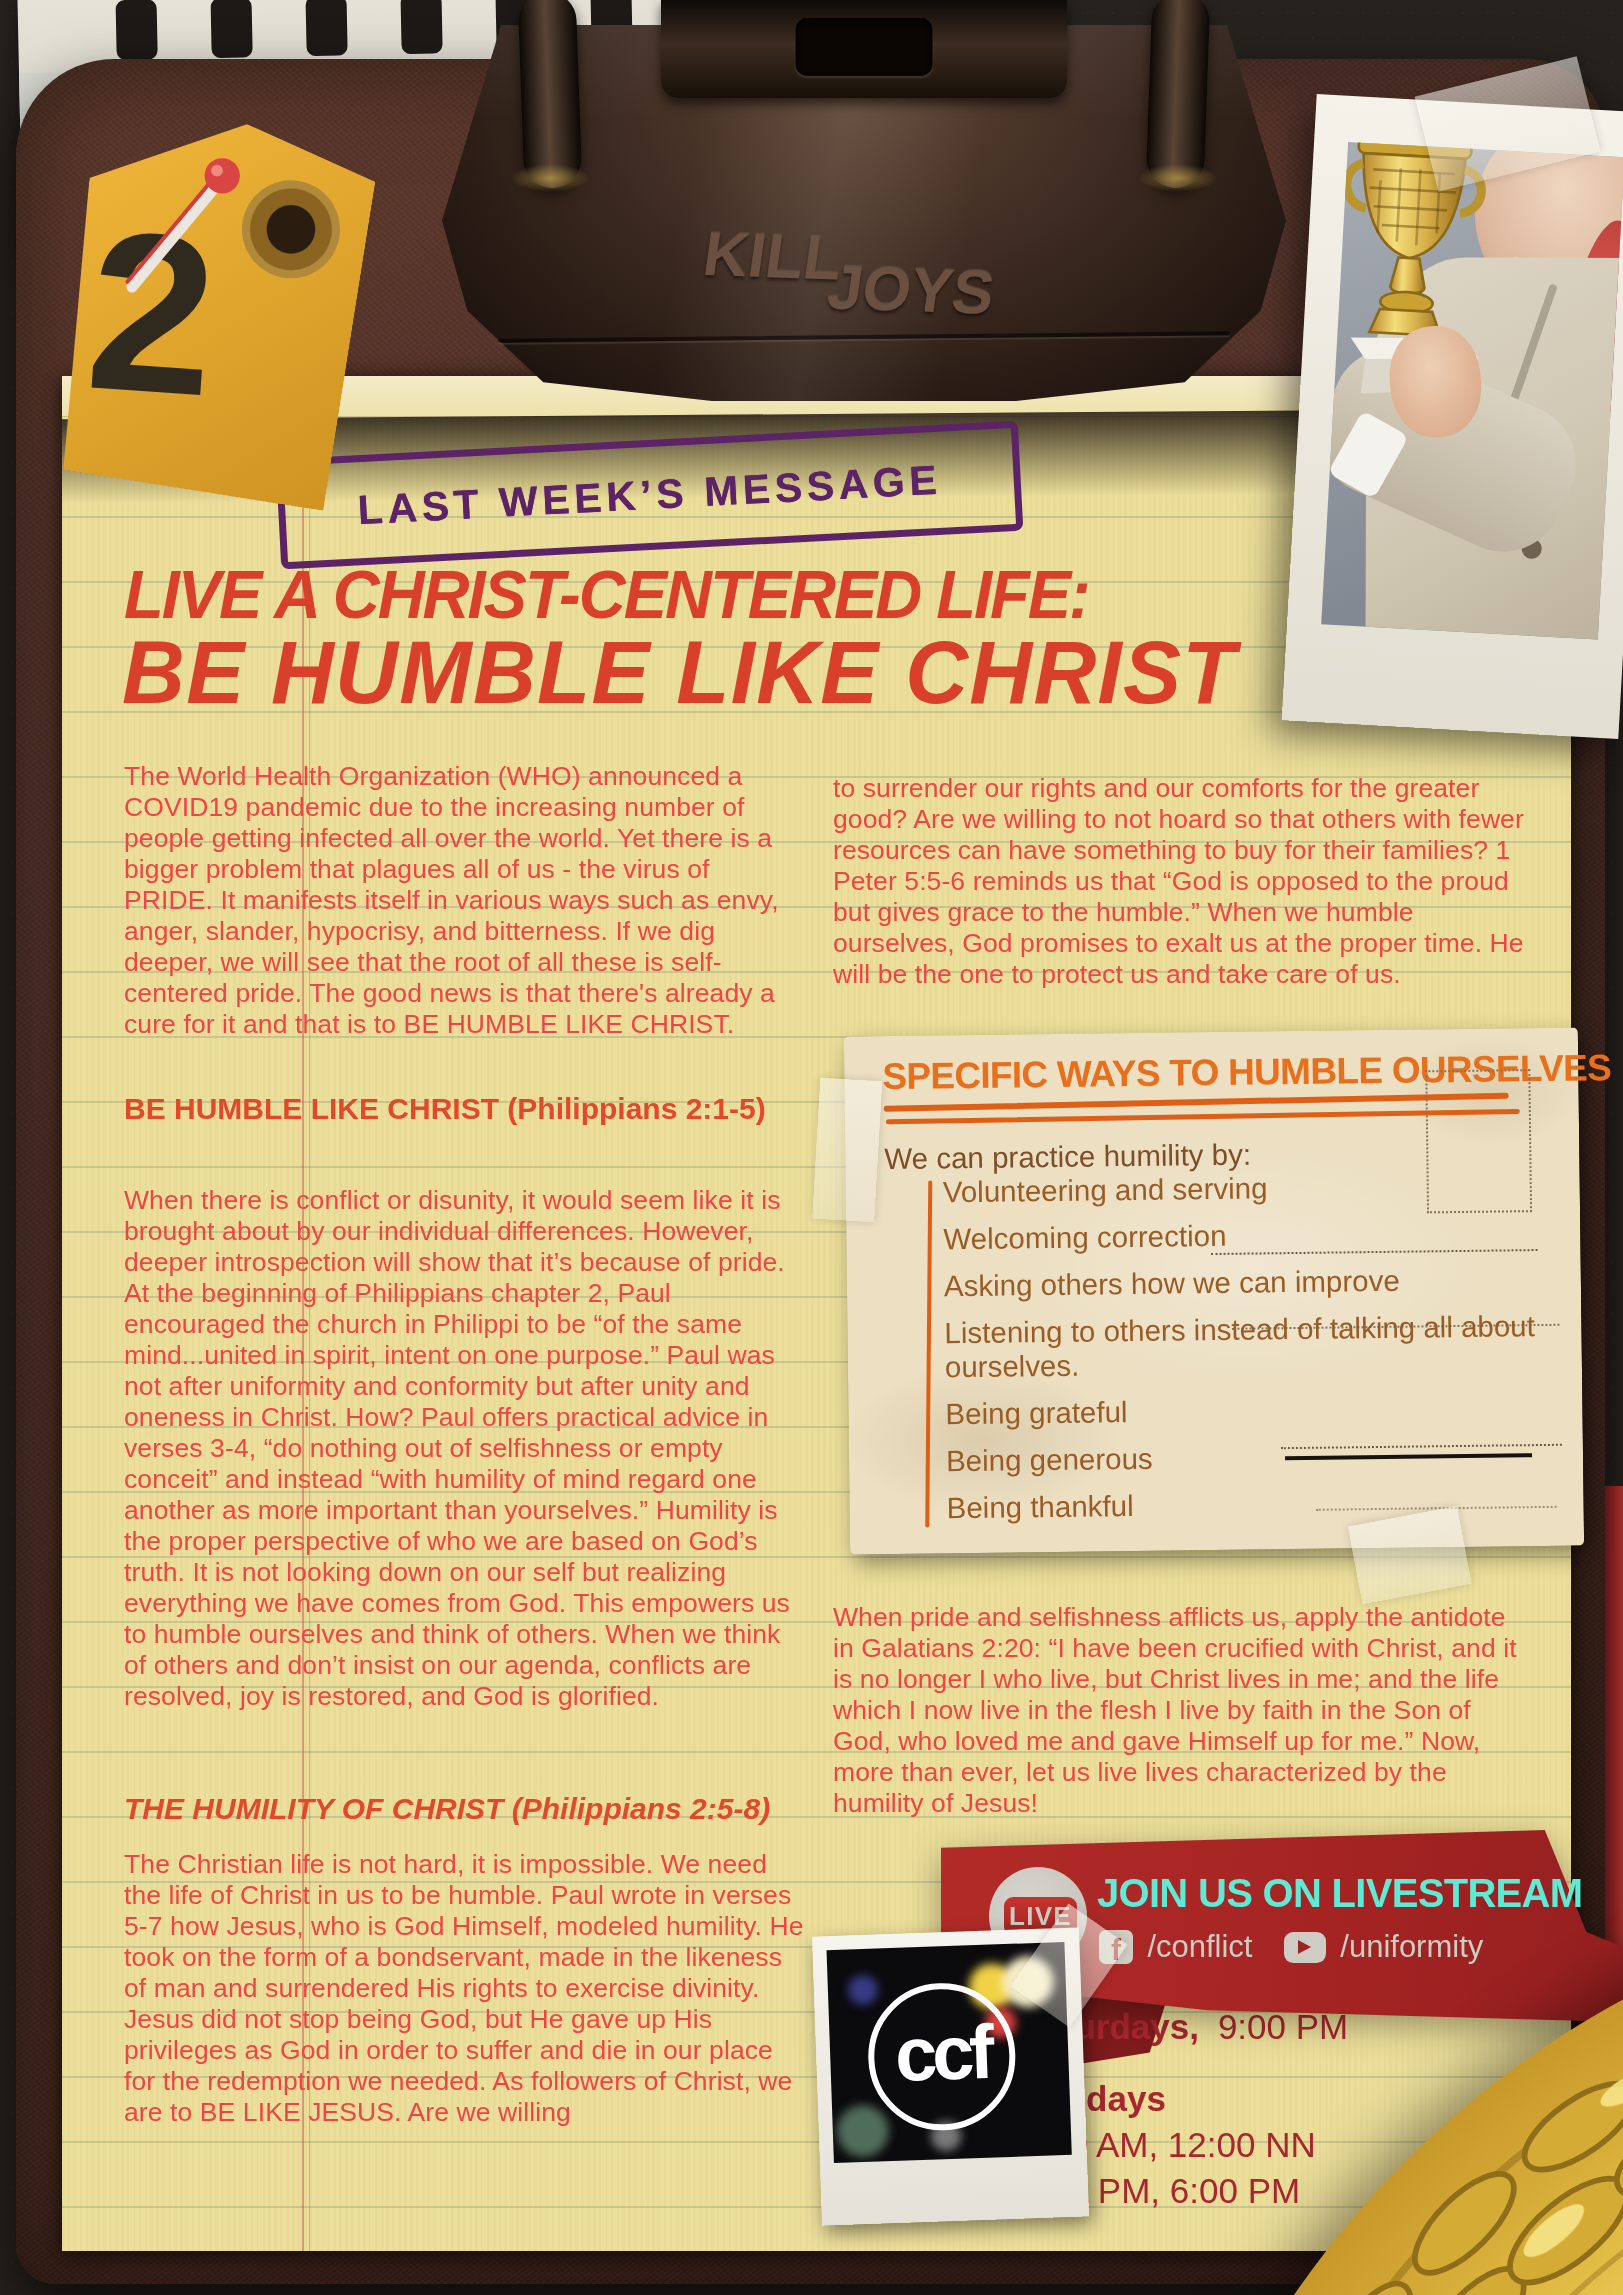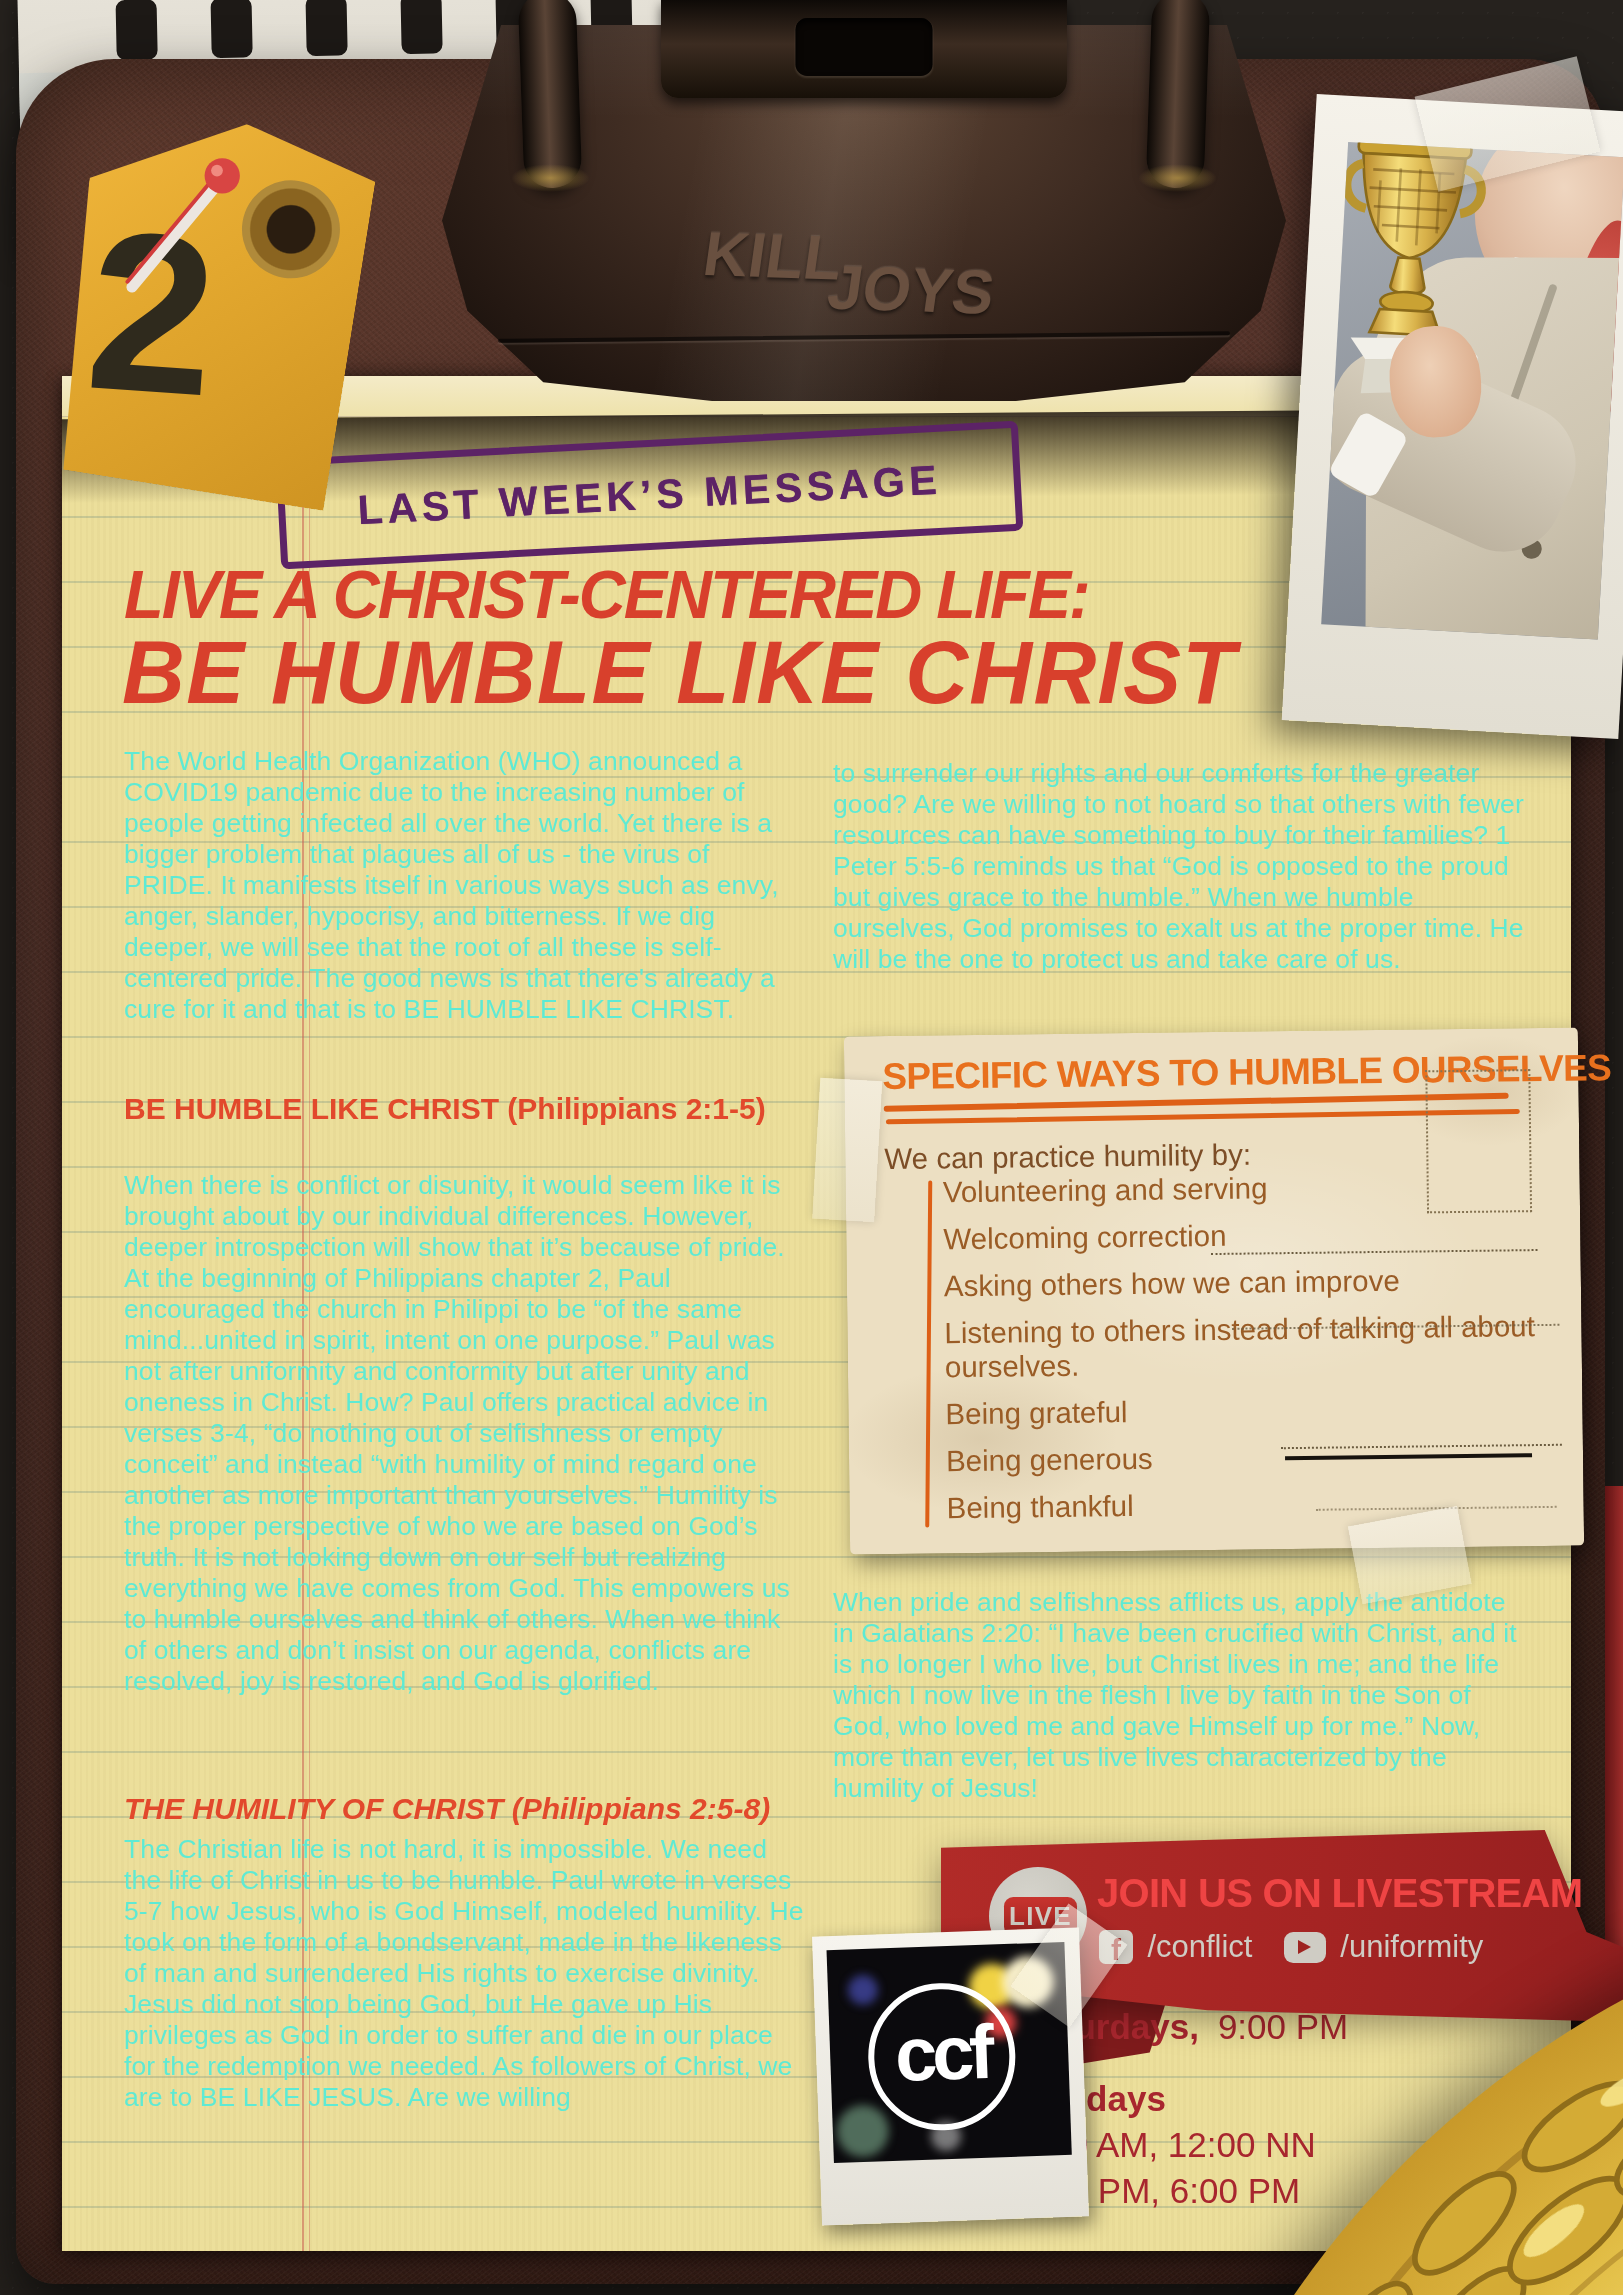"The World Health Organization (WHO)" .body-txt { color: #5eead4 -> #ef4444; margin-top: none -> 15px }
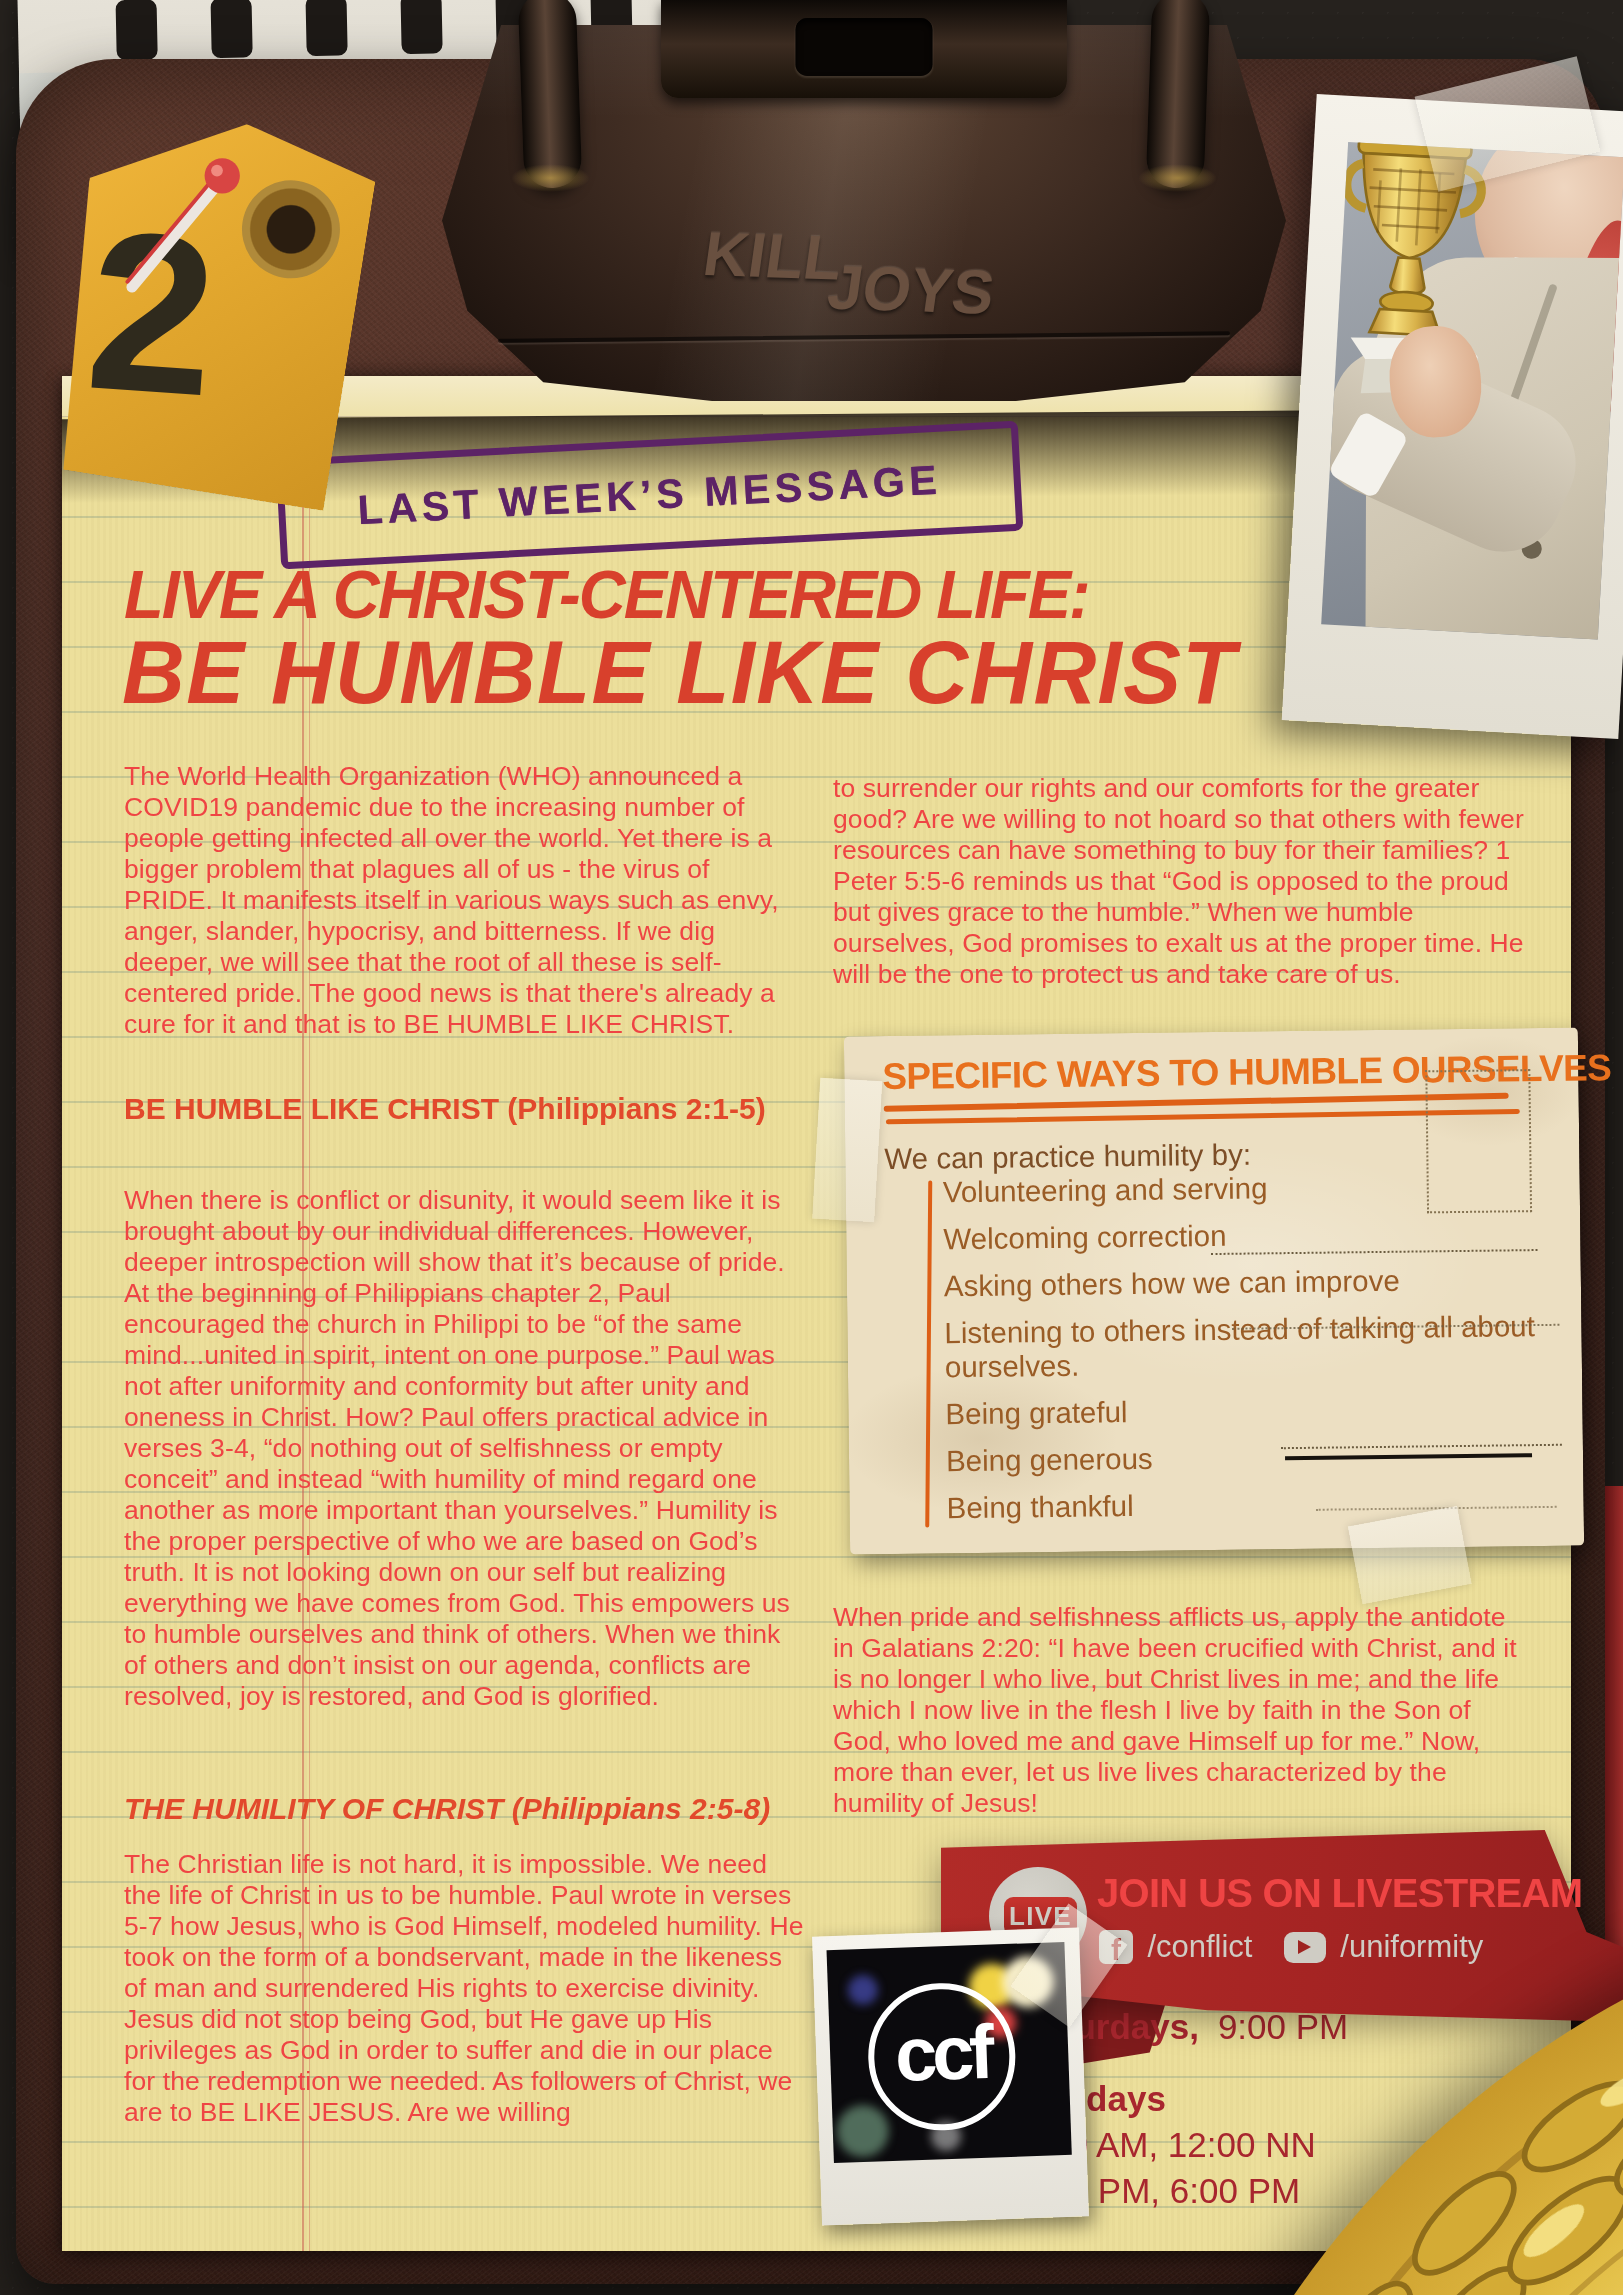"JOIN US ON LIVESTREAM" .banner-head { color: #ef4444 -> #5eead4 }
